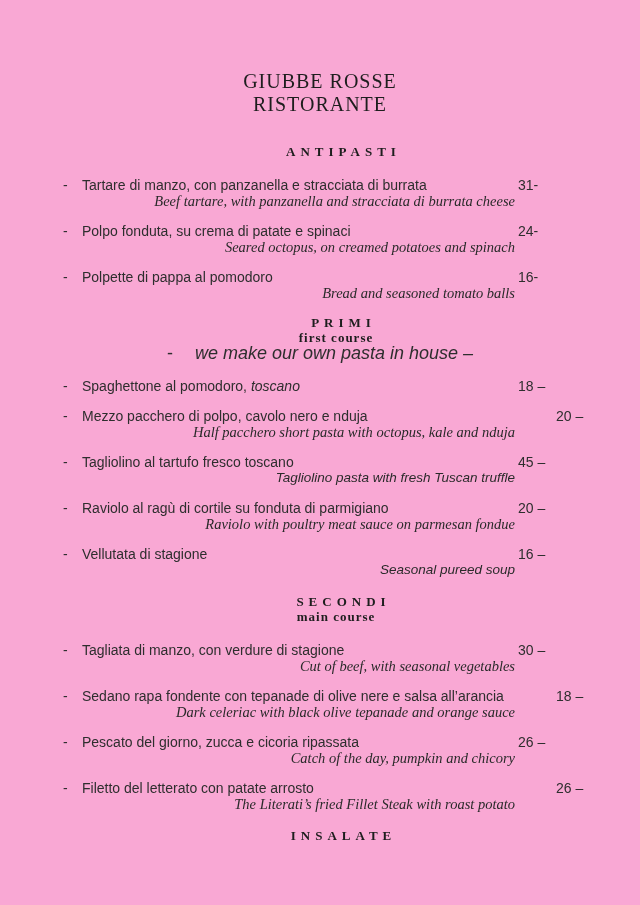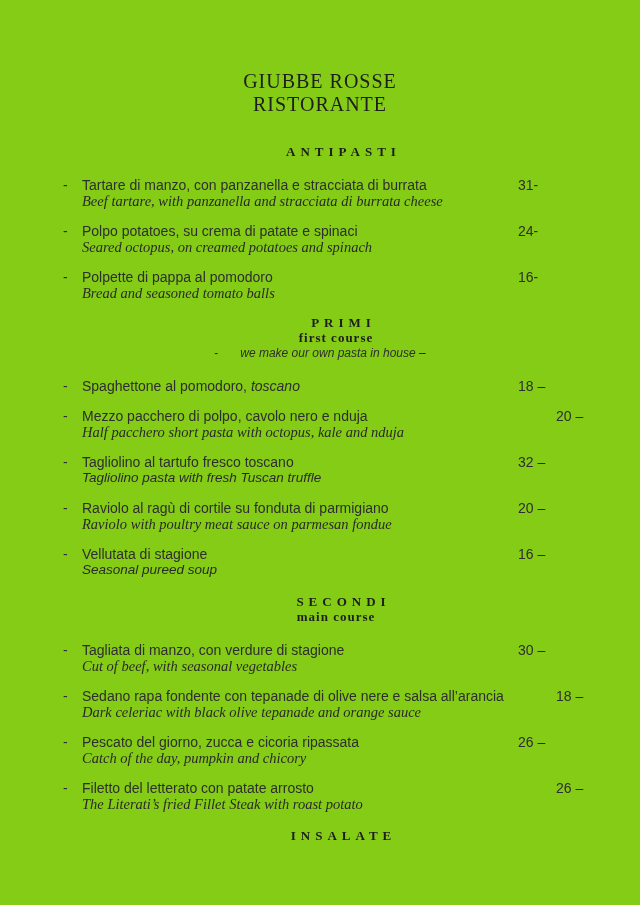"GIUBBE ROSSE" .page { background: #84cc16 -> #f9a8d4 }
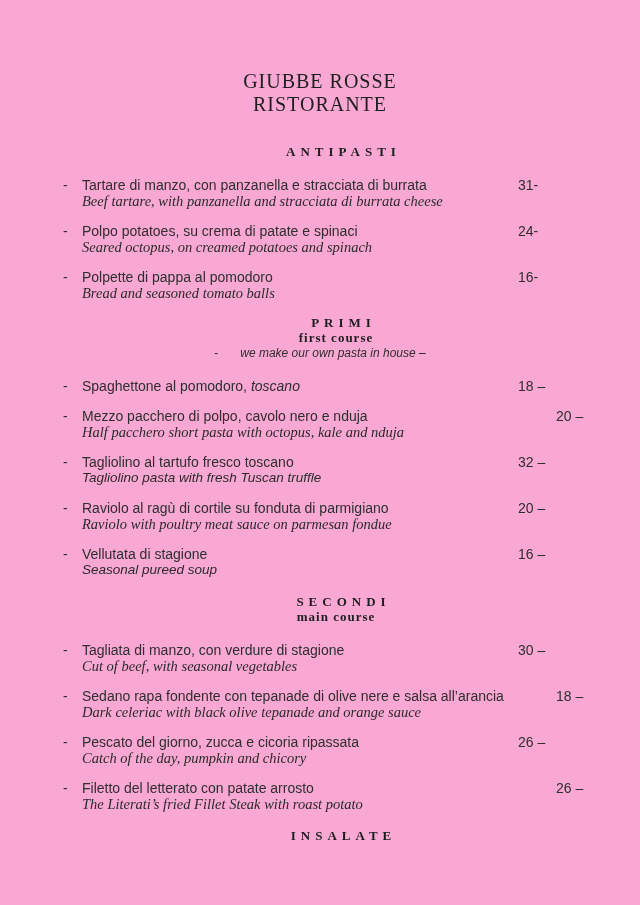"Beef tartare, with panzanella and" .item-translation { text-align: none -> right }
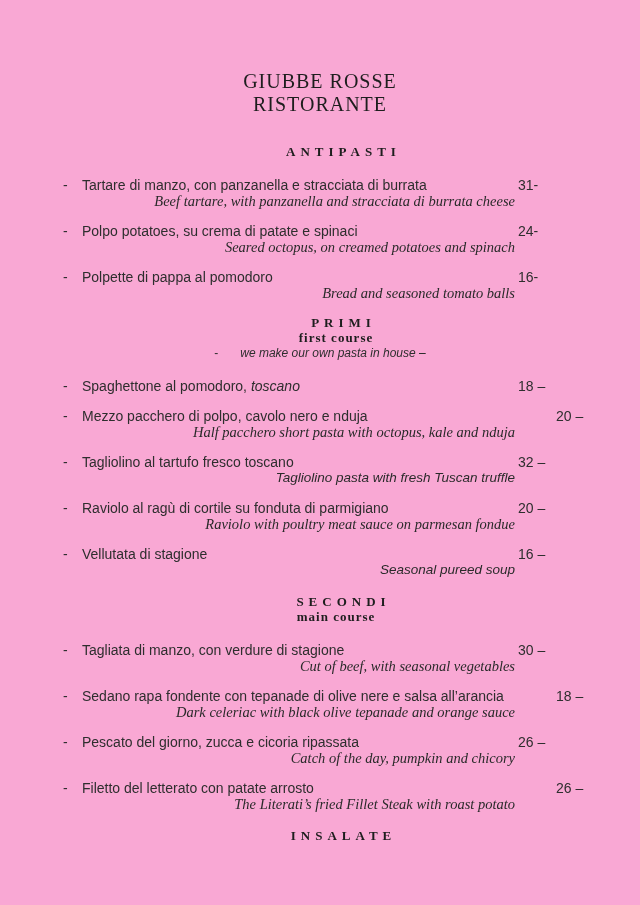"Polpo potatoes, su crema di" div.item-name { text: potatoes -> fonduta }
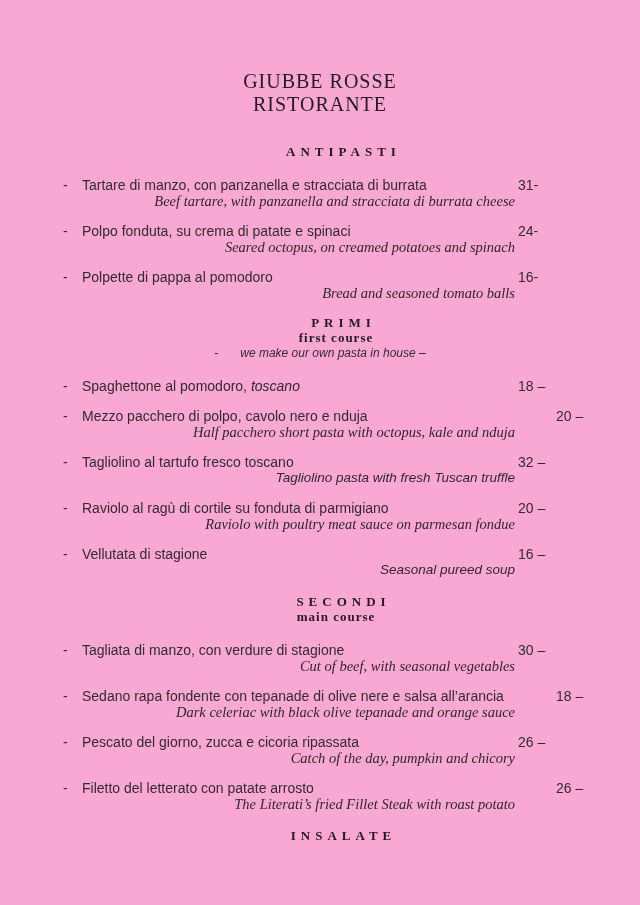"- we make our own" .section-note { font-size: 12px -> 18px }
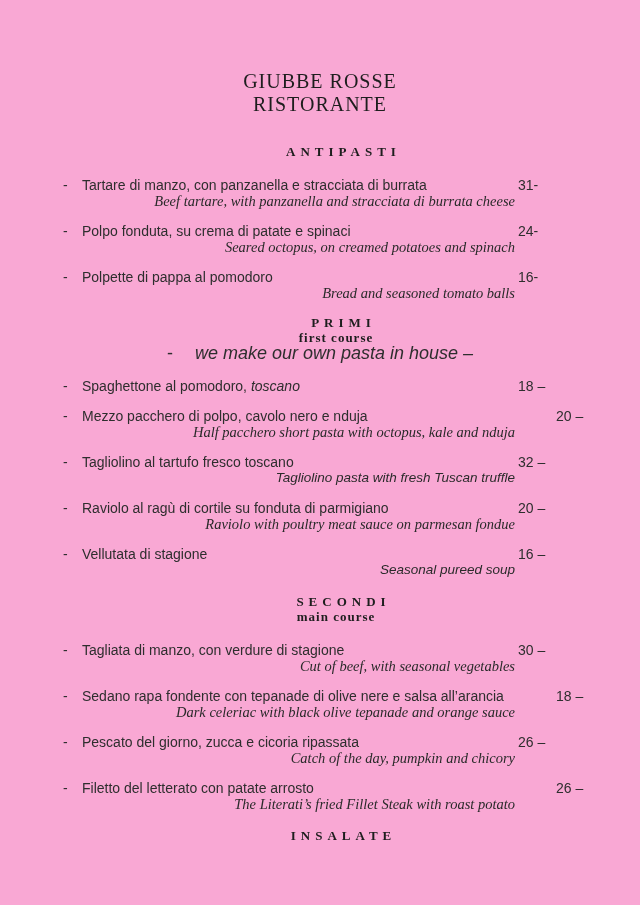"32 –" span.price { text: 32 -> 45 }
